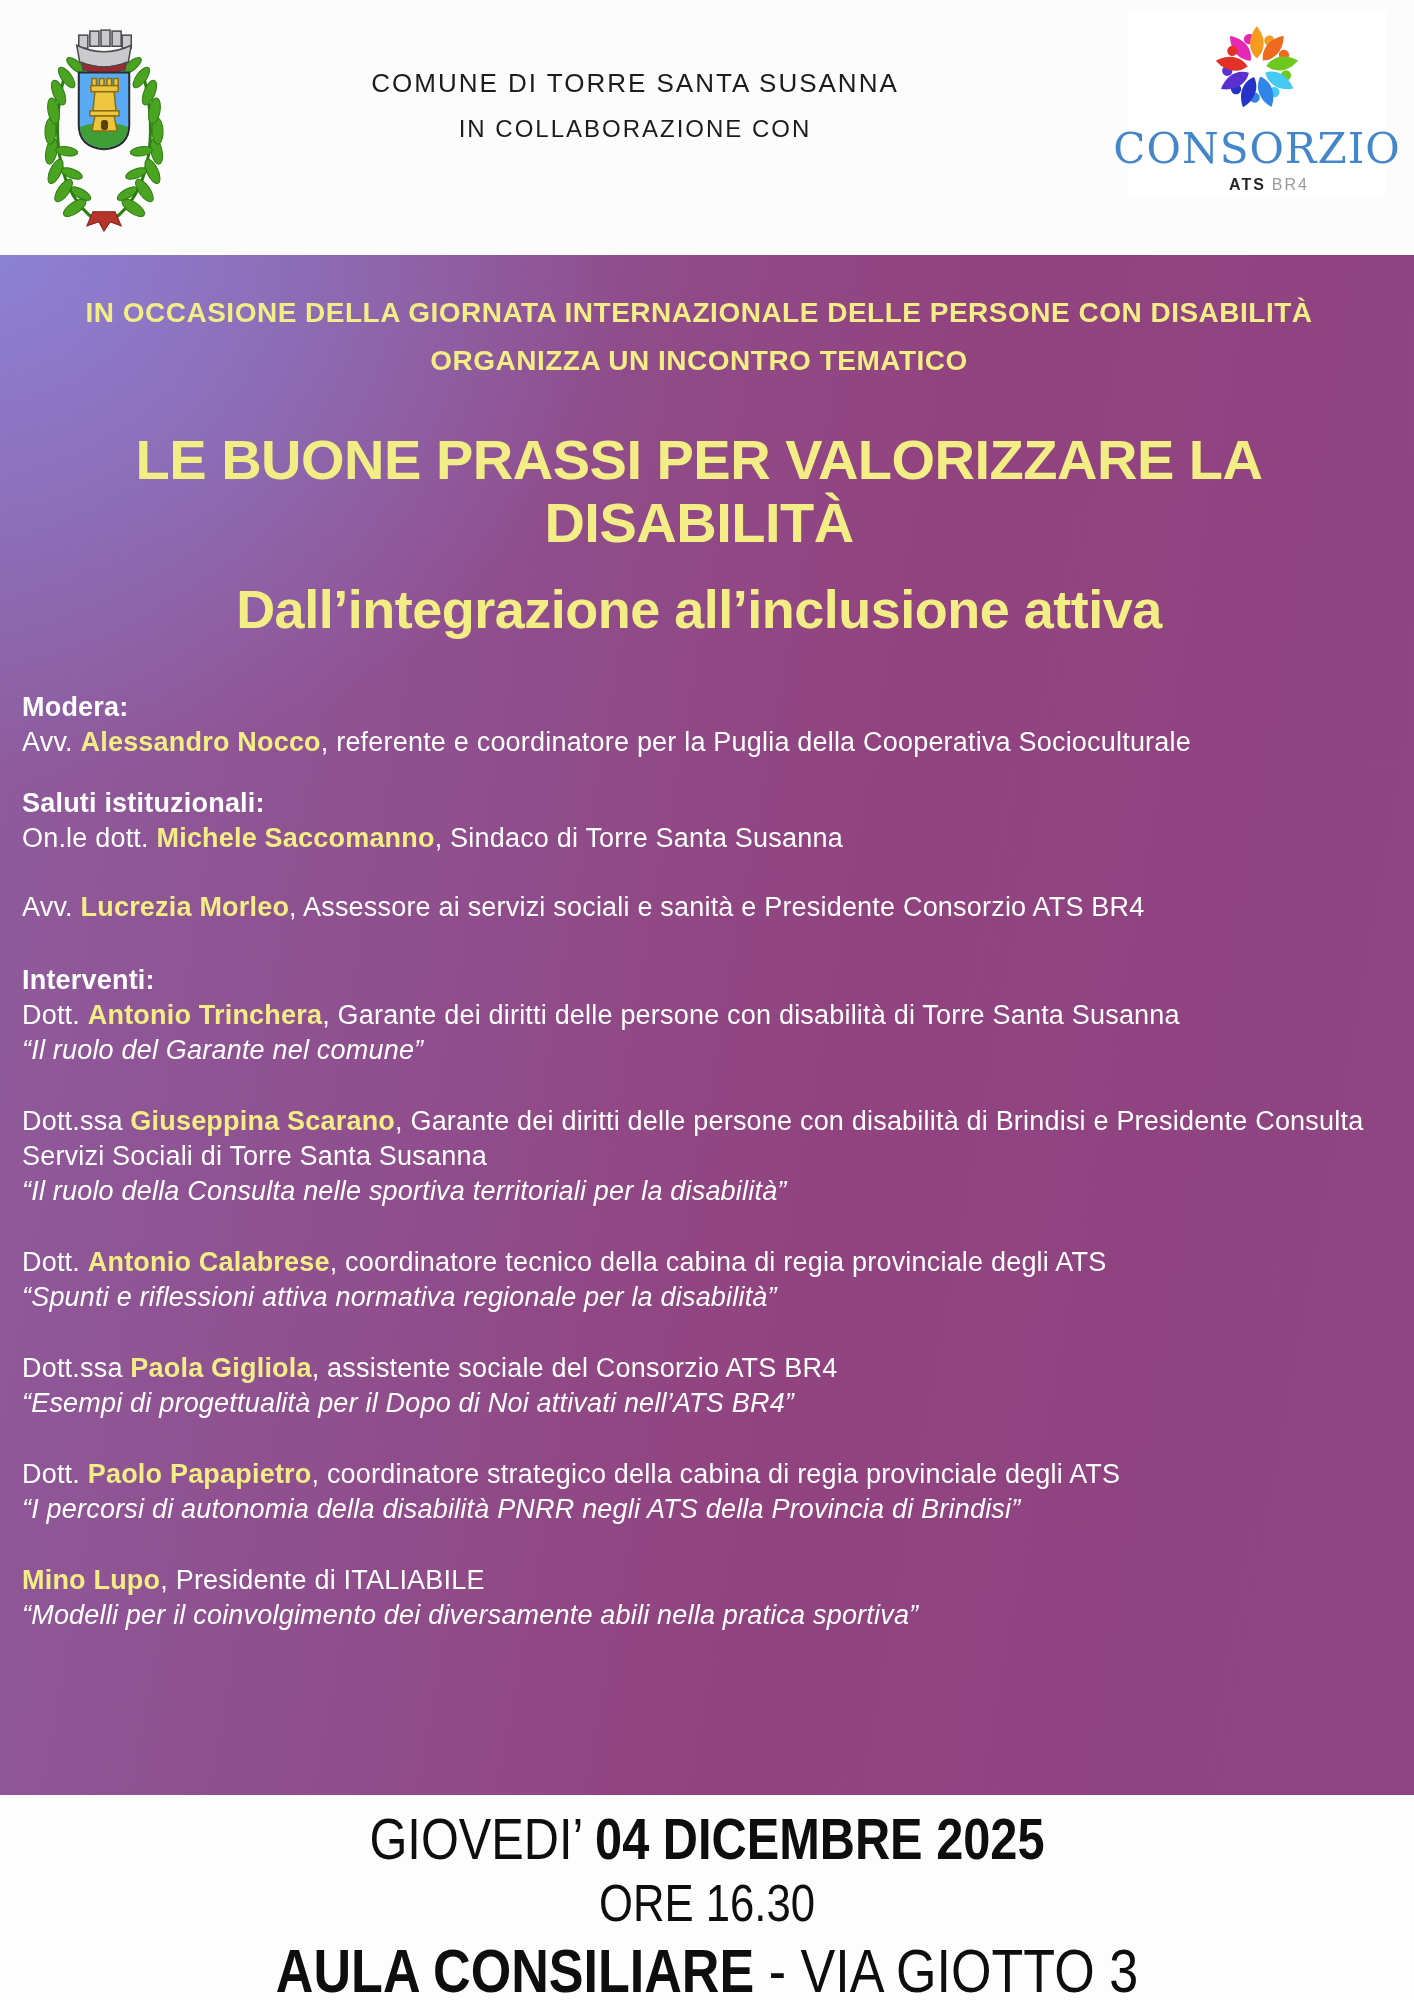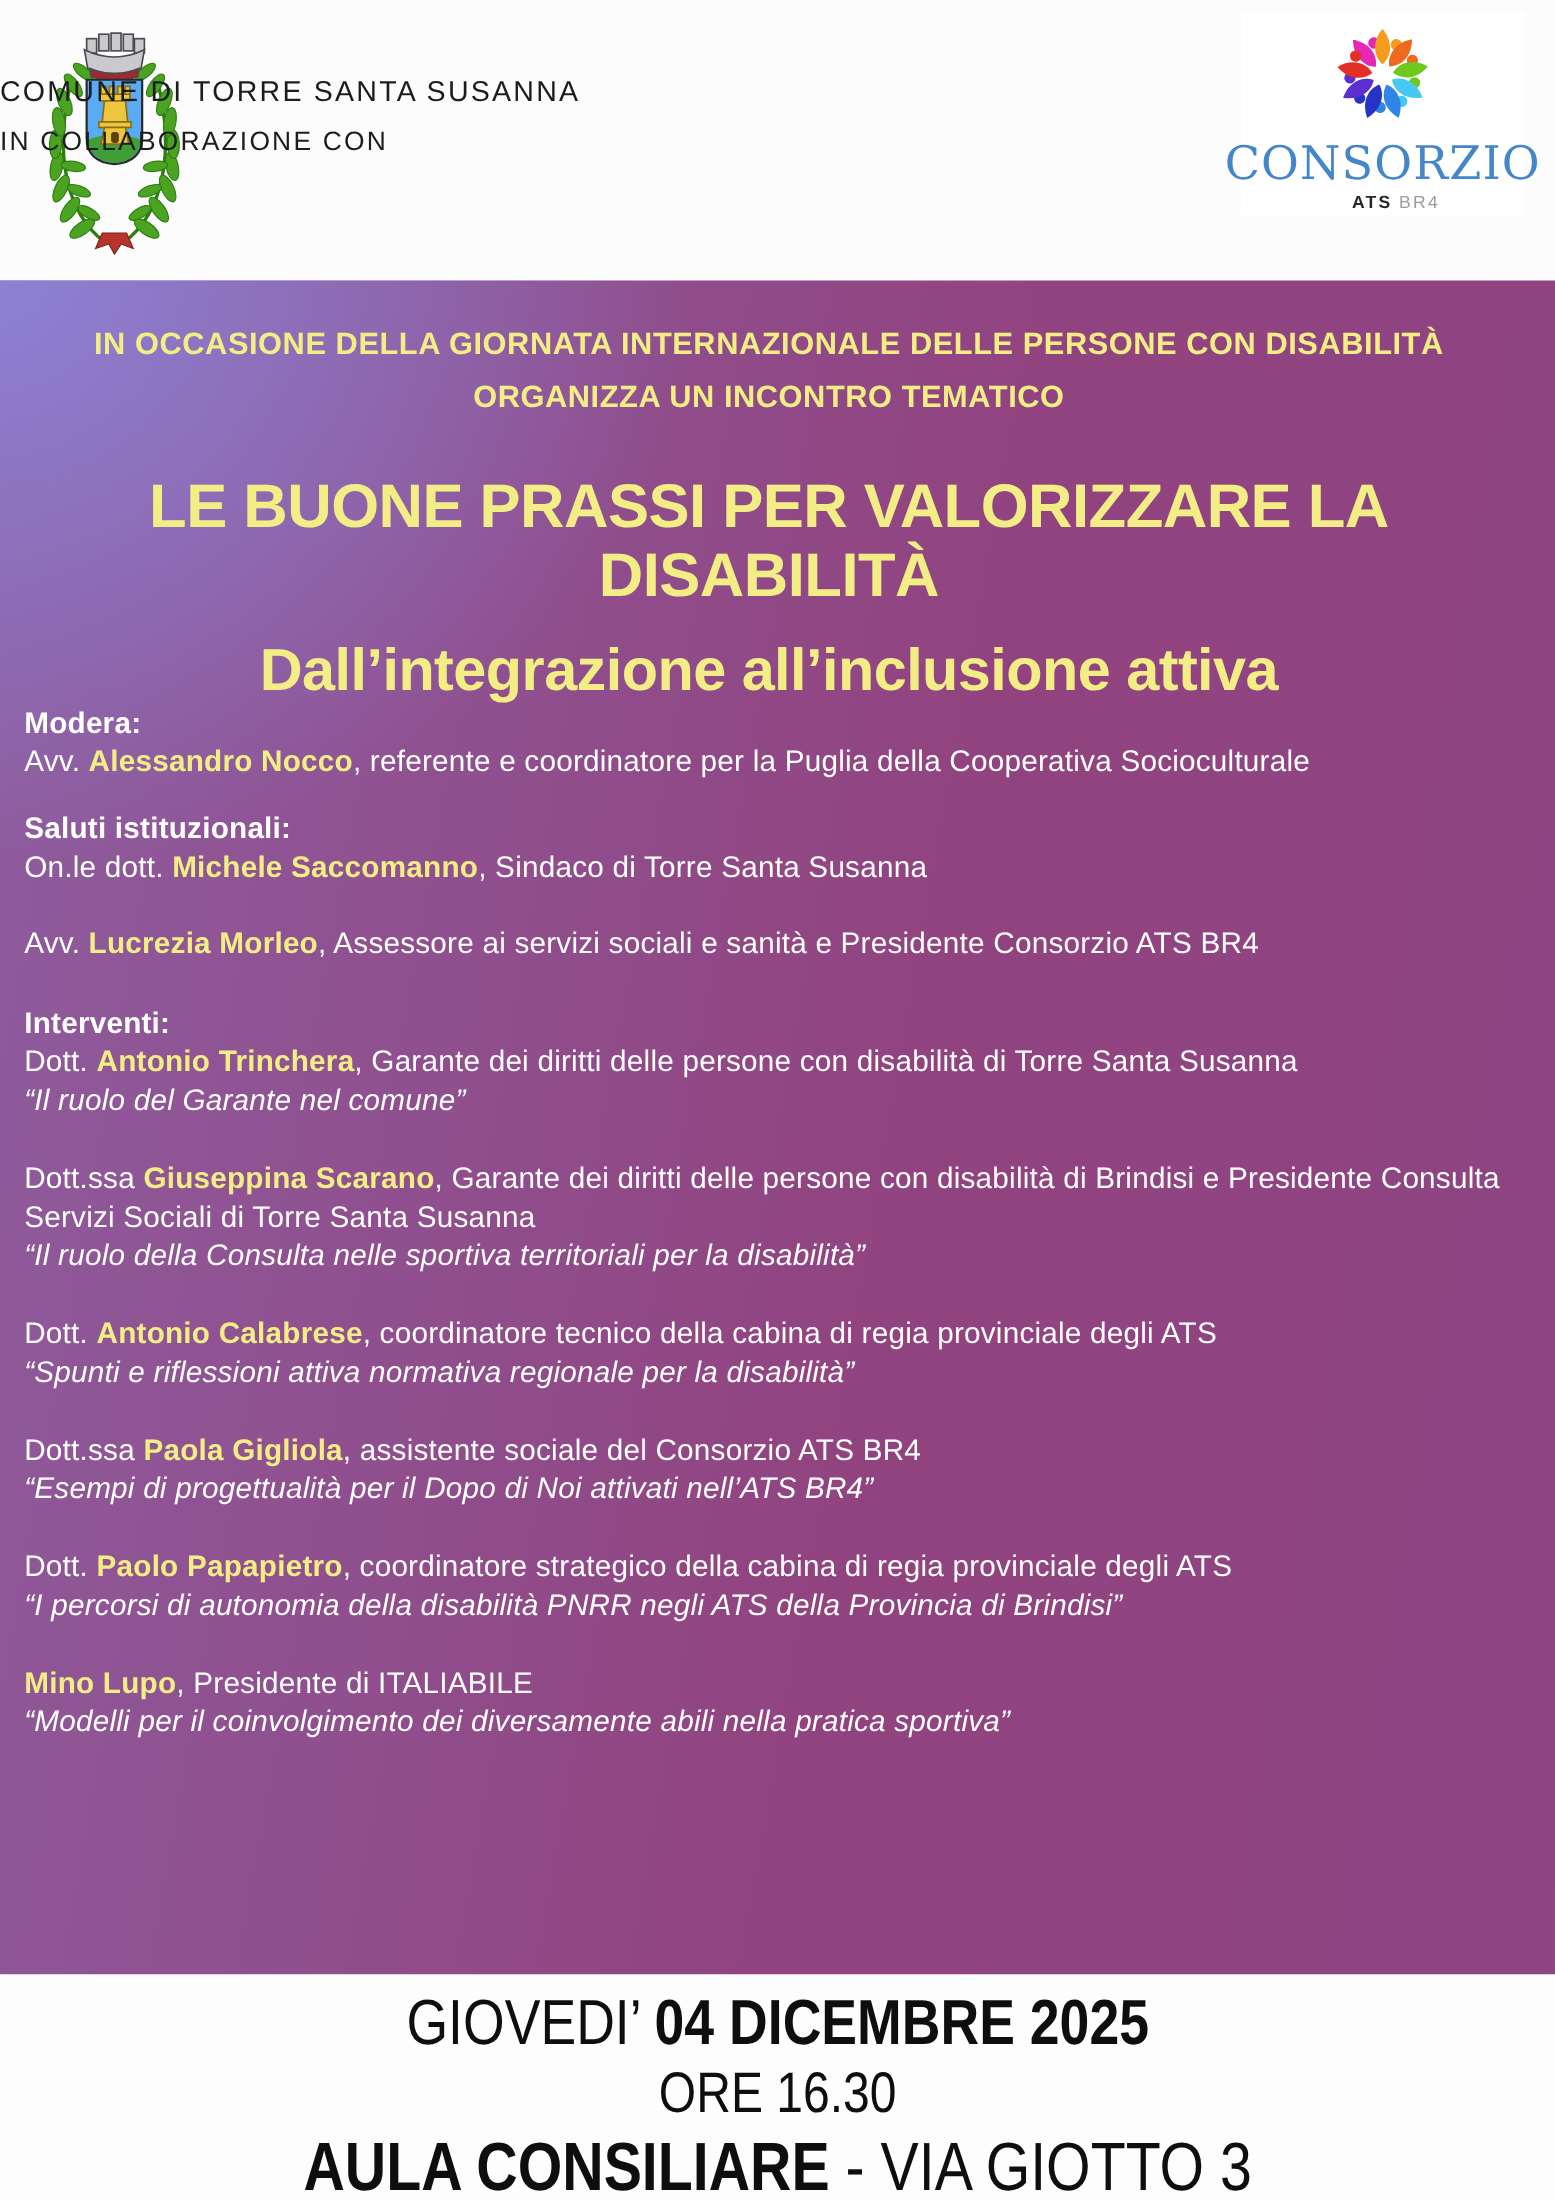"COMUNE DI TORRE SANTA SUSANNA" .header-center { text-align: left -> center }
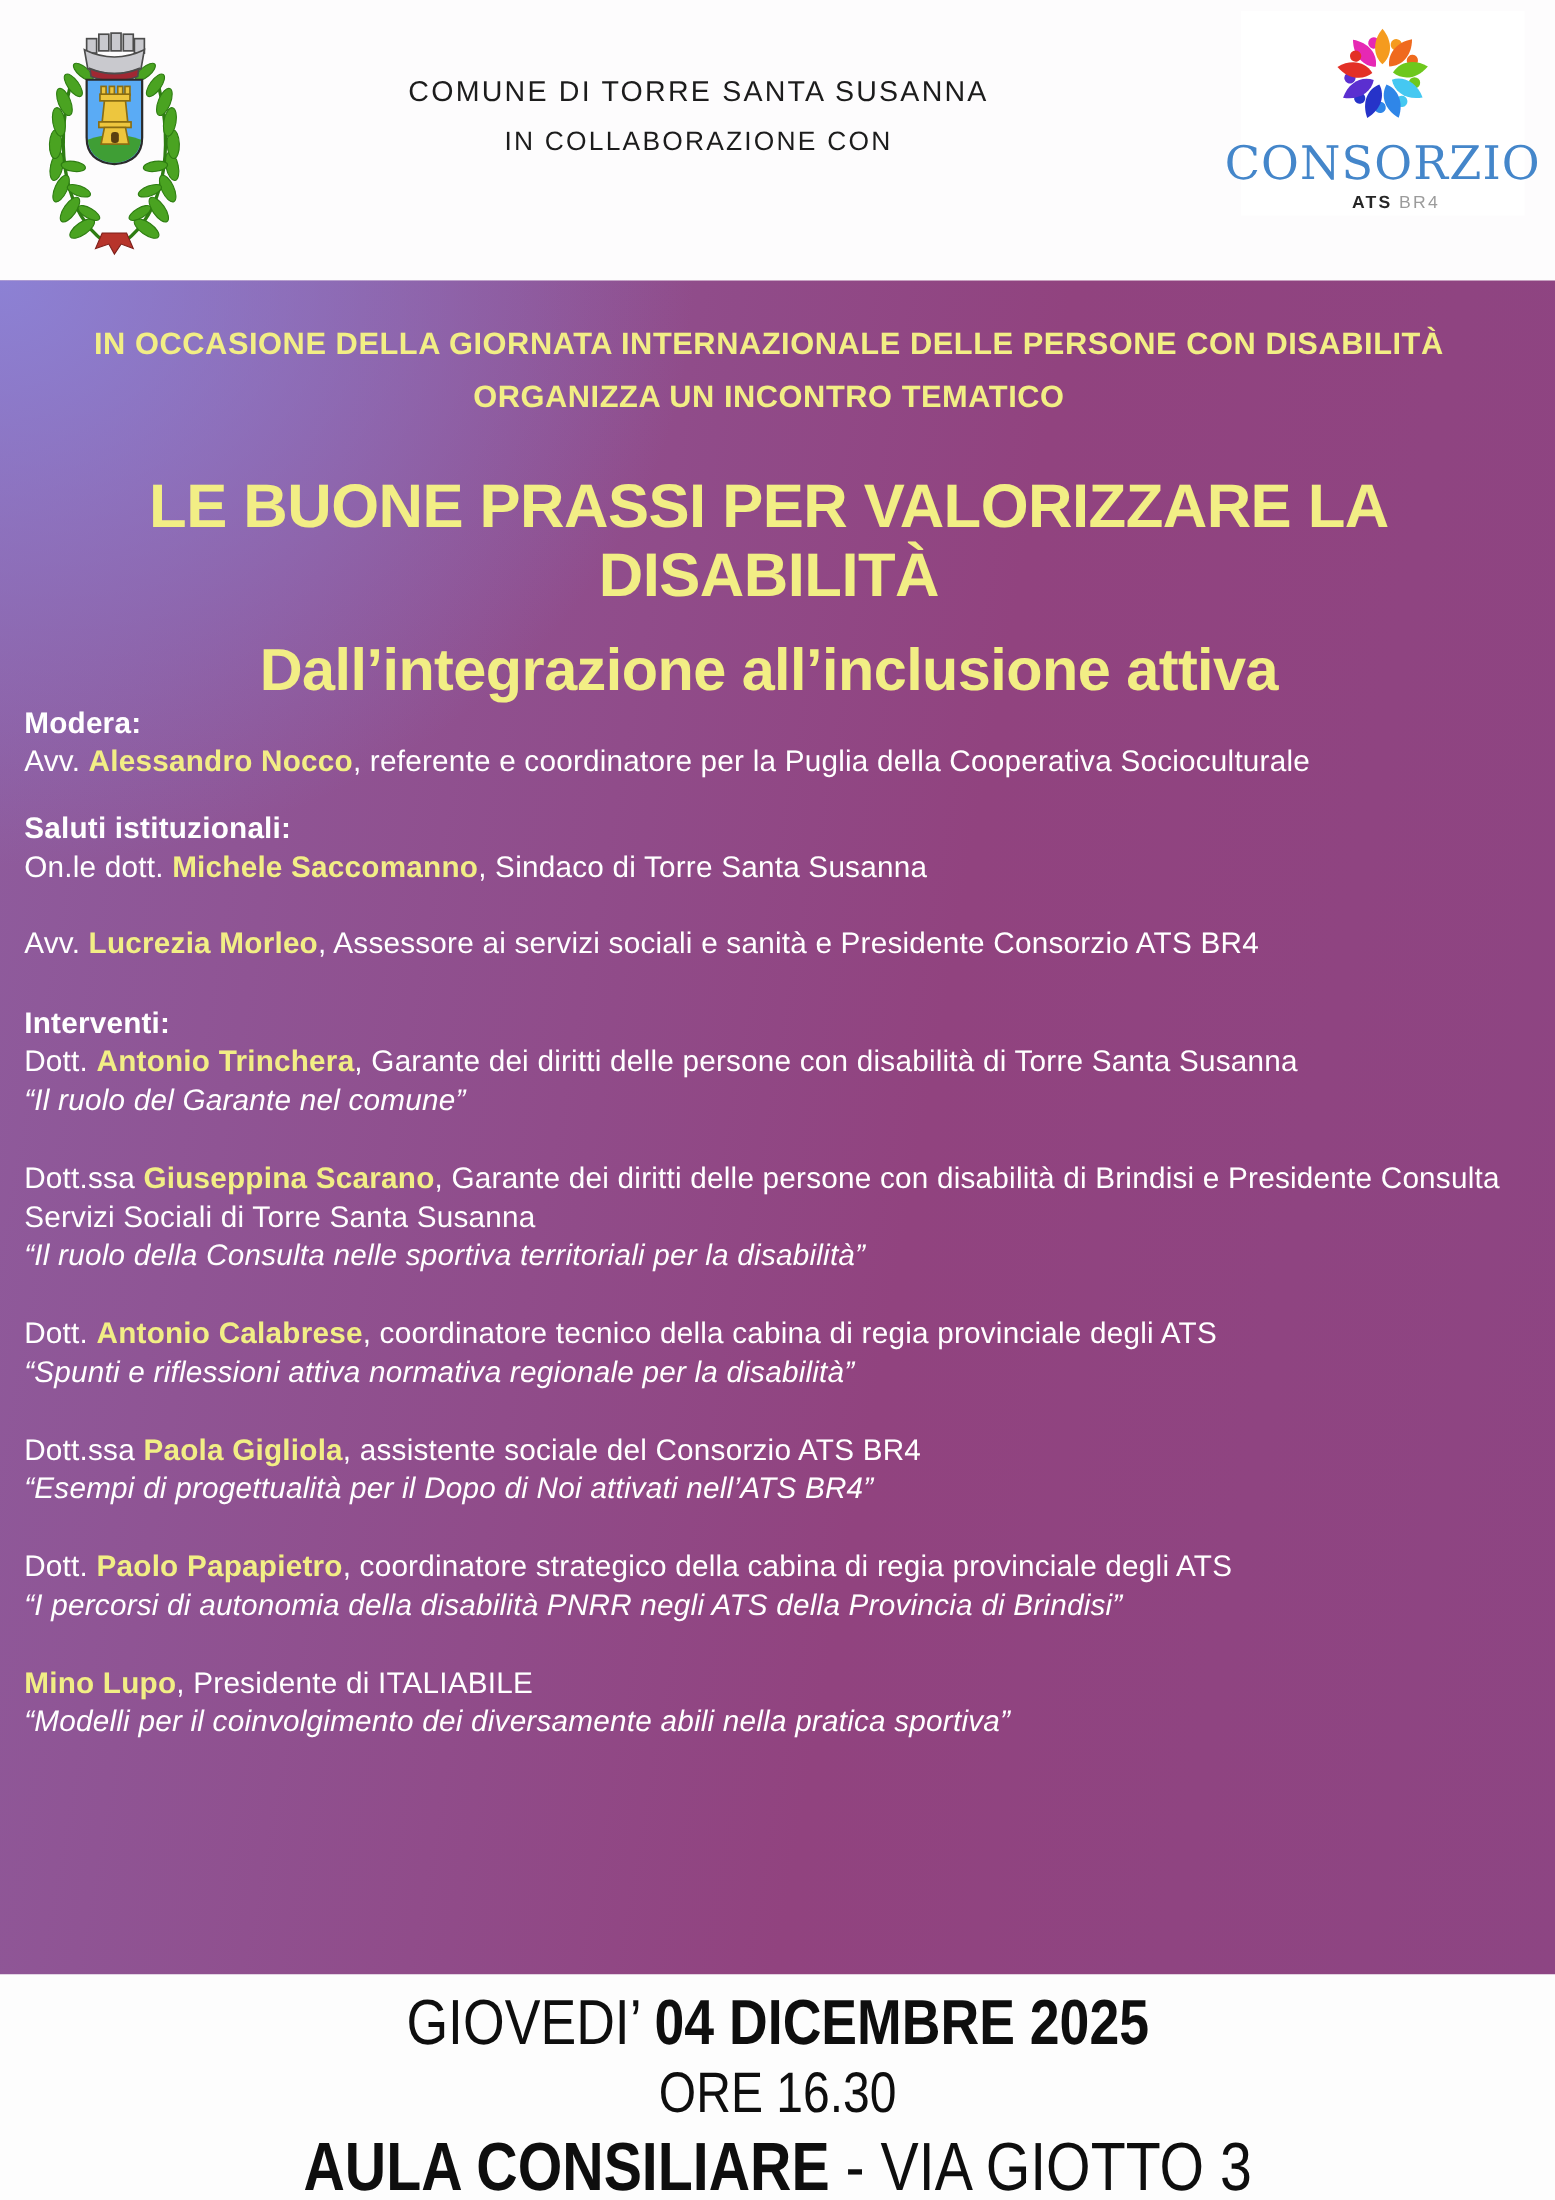"Modera:" .m-modera { margin-top: none -> 50px }
